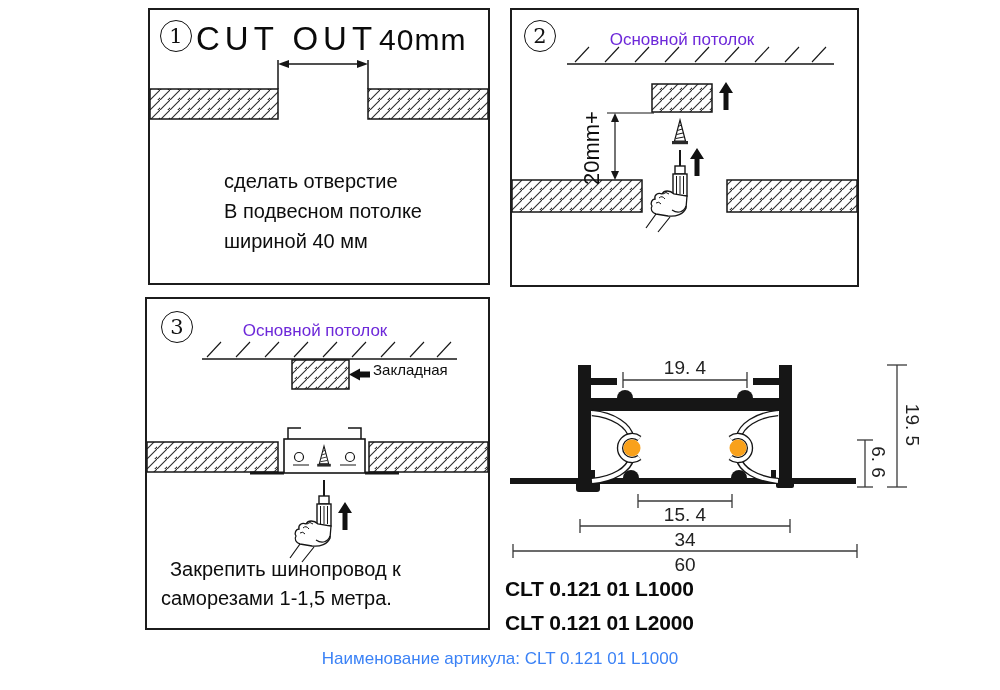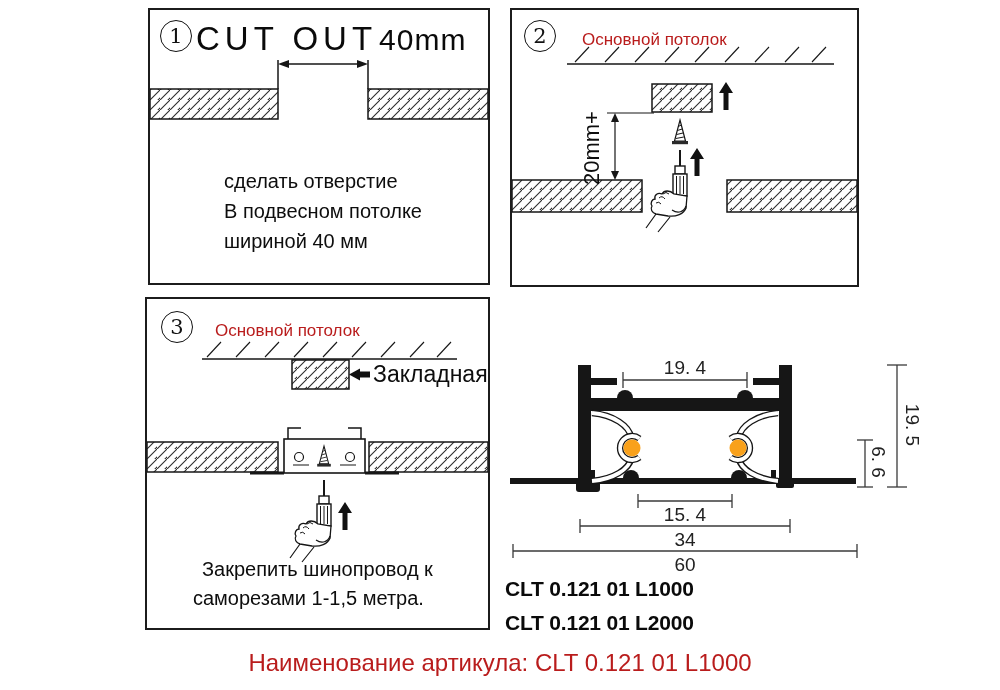"Основной потолок" .ceiling-label { color: #b91c1c -> #6d28d9; text-align: left -> center }
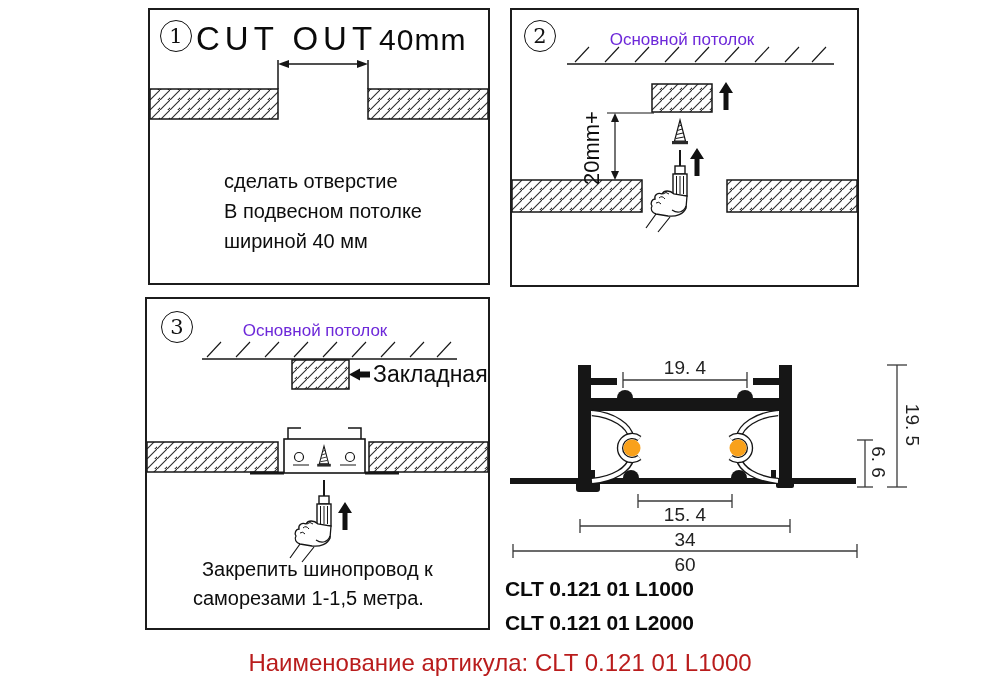"Закладная" .block-label { font-size: 23px -> 15px }
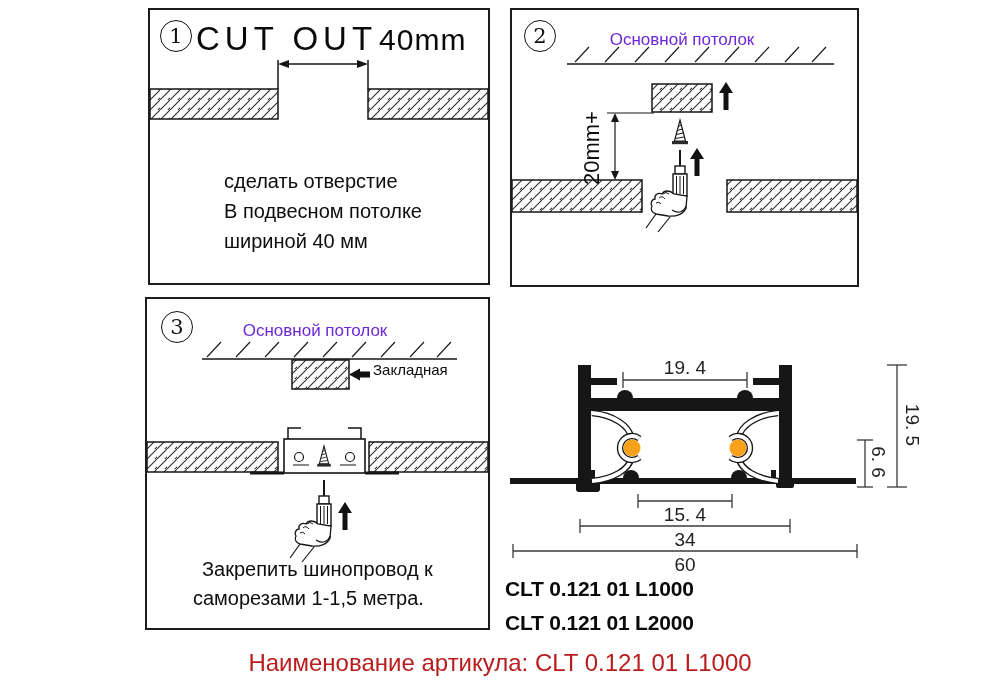"Закрепить шинопровод к" div.body-text { margin-left: 32px -> none }
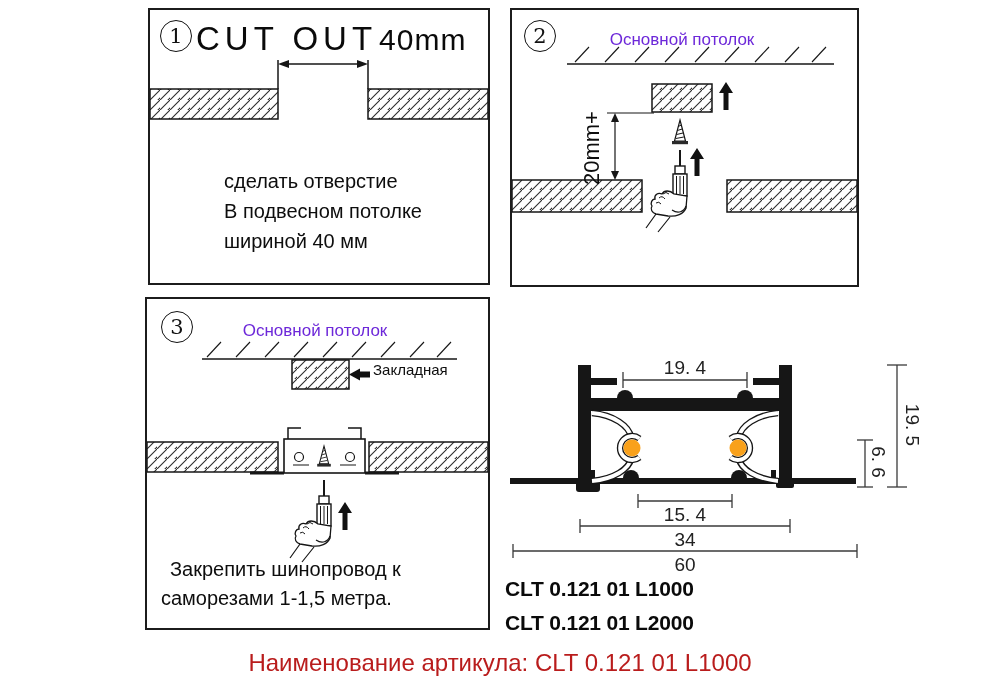"Наименование артикула: CLT 0.121 01" .caption { color: #b91c1c -> #3b82f6; font-size: 24px -> 17px }
